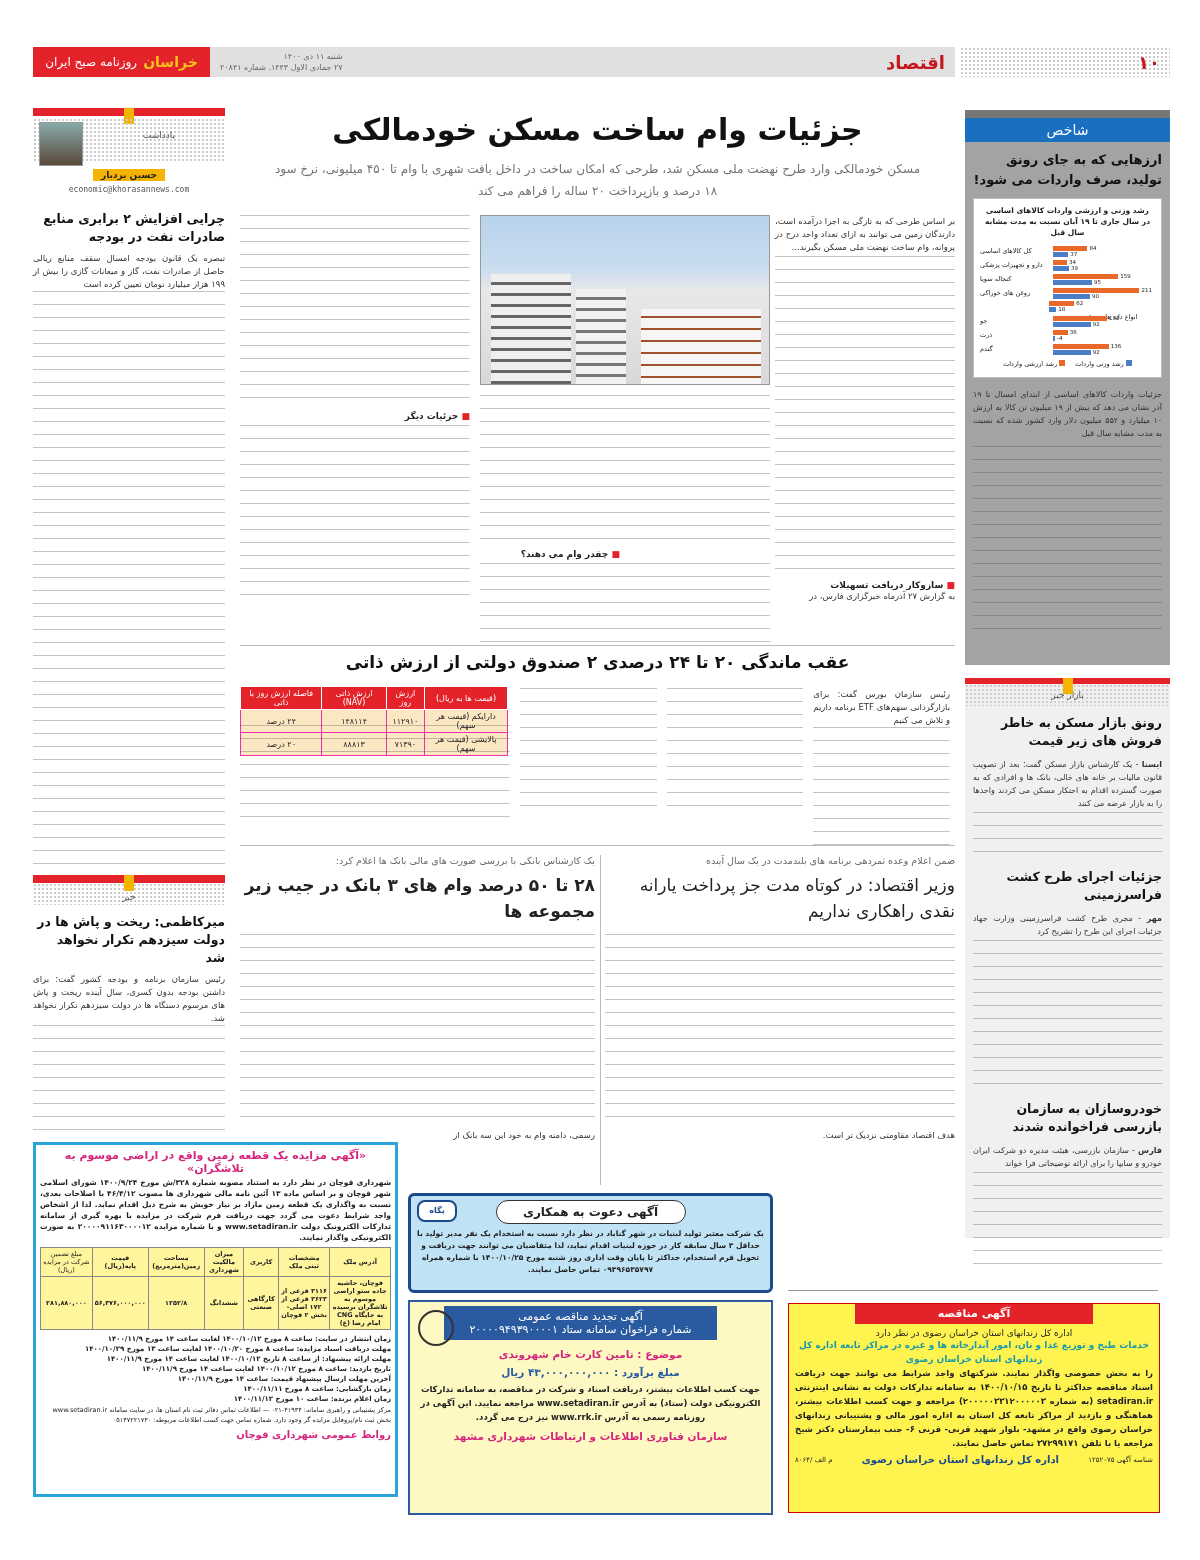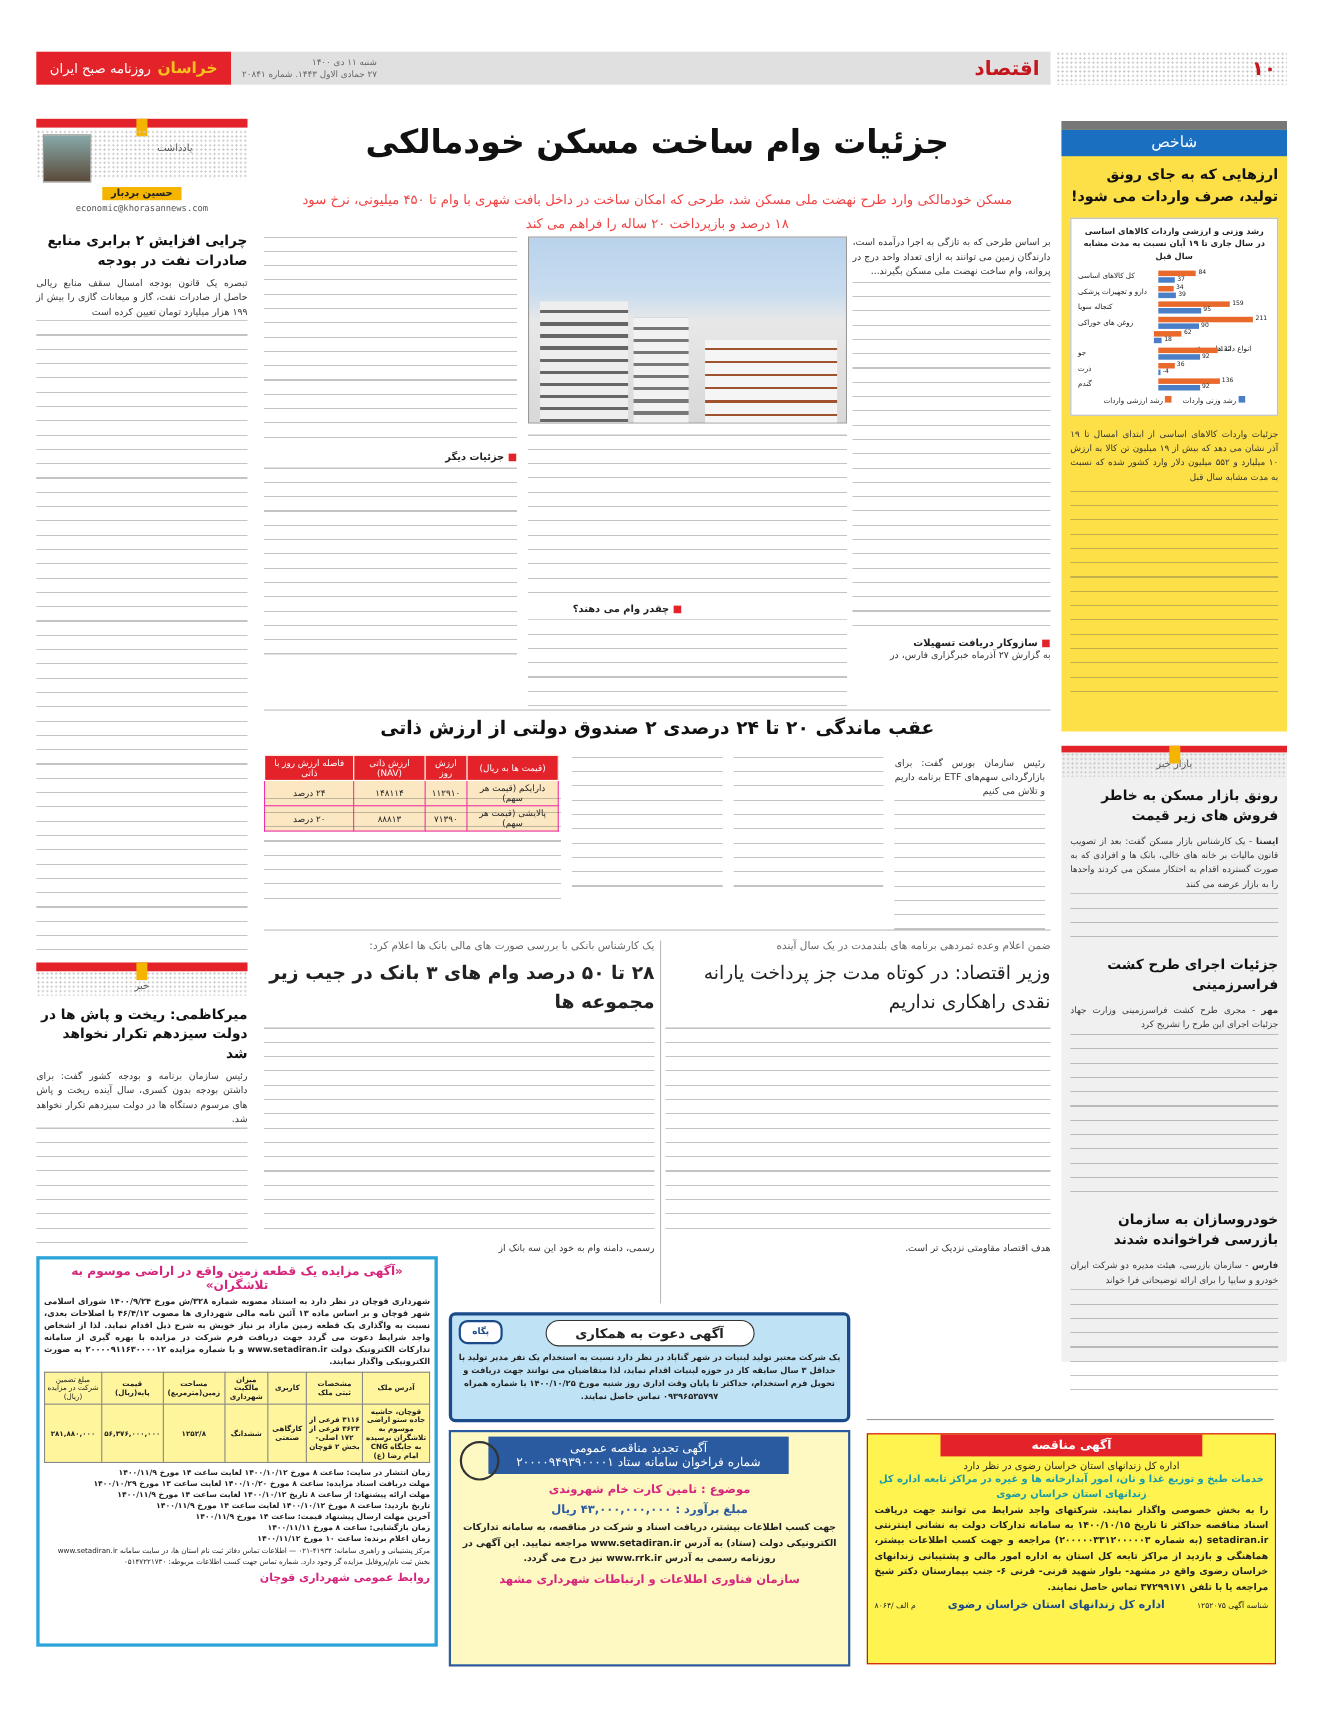"شاخص" div.abs { background: #fde047 -> #a3a3a3 }
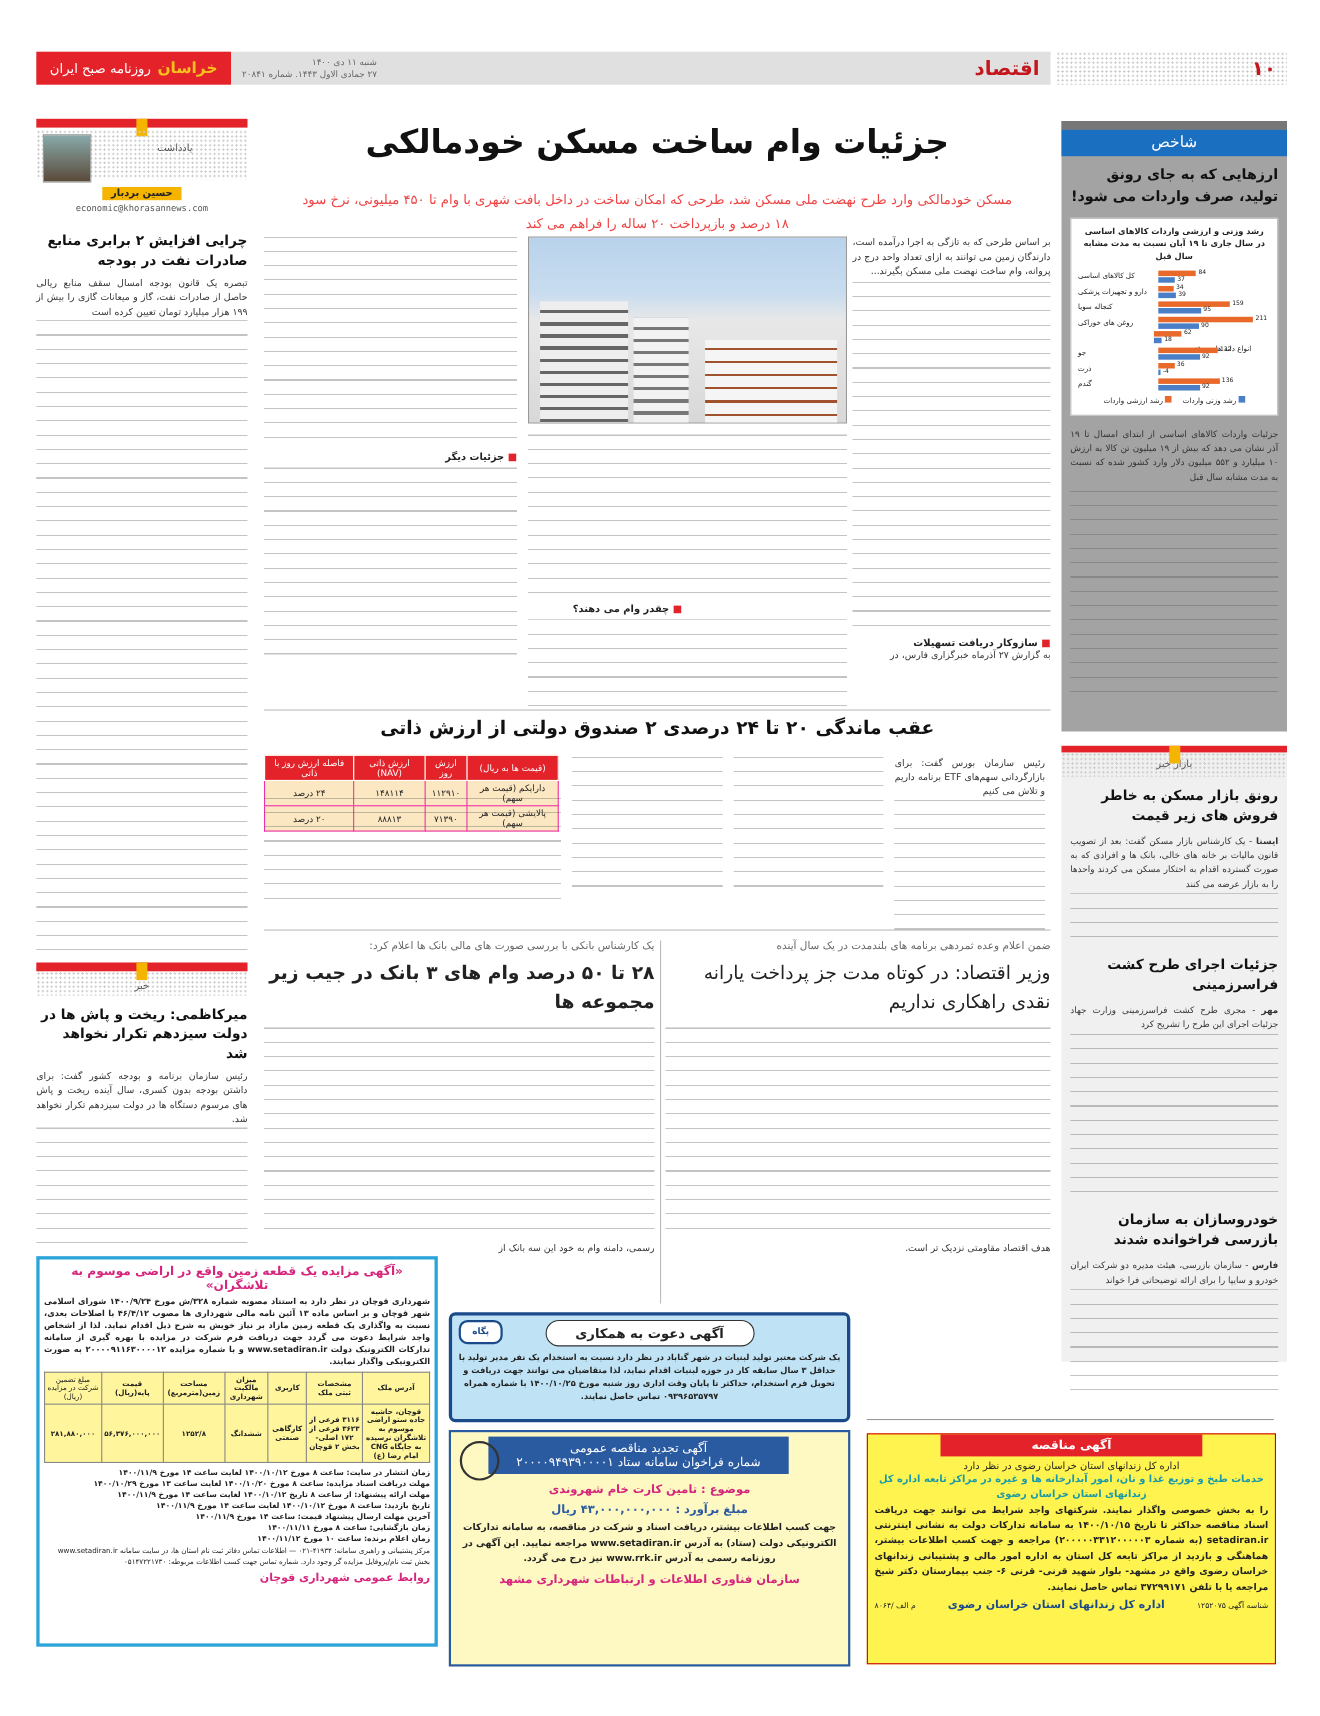"مسکن خودمالکی وارد طرح نهضت" div { color: #ef4444 -> #737373; margin-top: 20px -> 8px }
